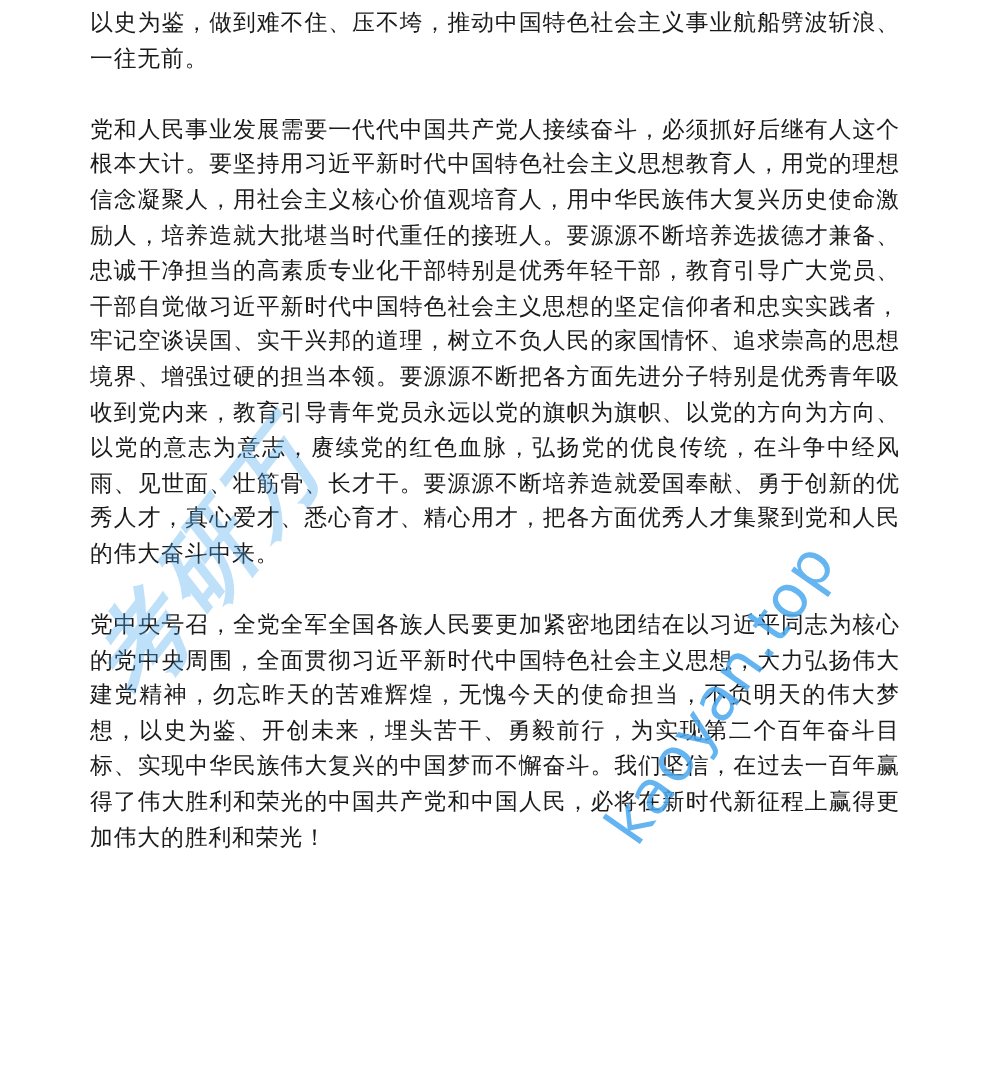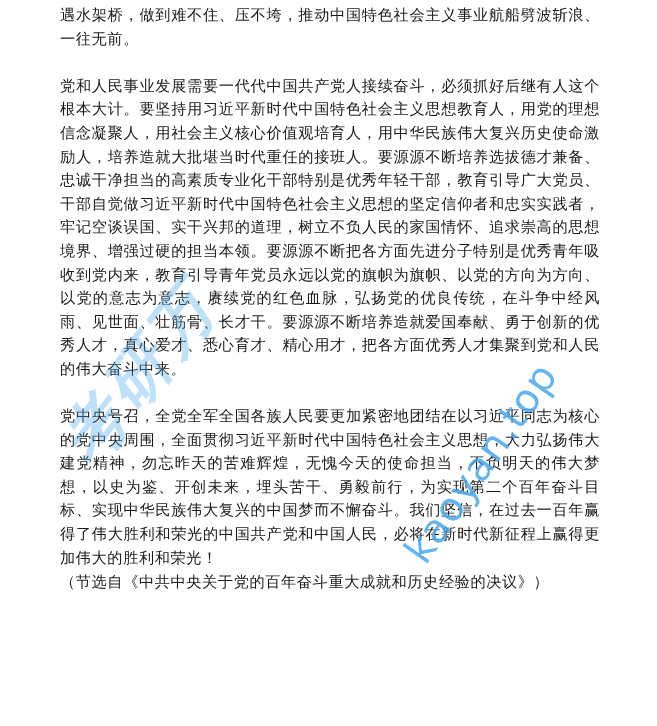"遇水架桥，做到难不住、压不垮，推动中国特色社会主义事业航船劈波斩浪、一往无前。" p.para { text: 遇水架桥 -> 以史为鉴 }
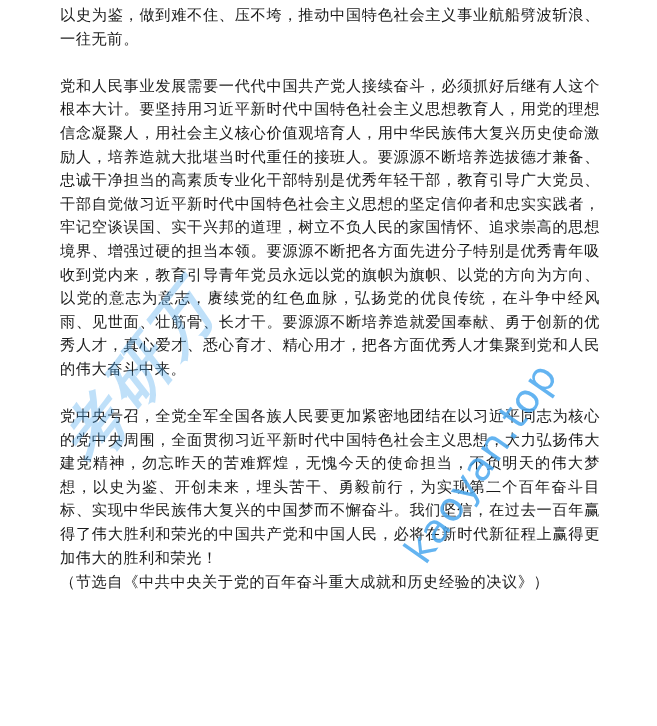"（节选自《中共中央关于党的百年奋斗重大成就和历史经验的决议》）" p.source { html: <p>（节选自《中共中央关于党的百年奋斗重大成就和历史经验的决议》）</p> -> none }
